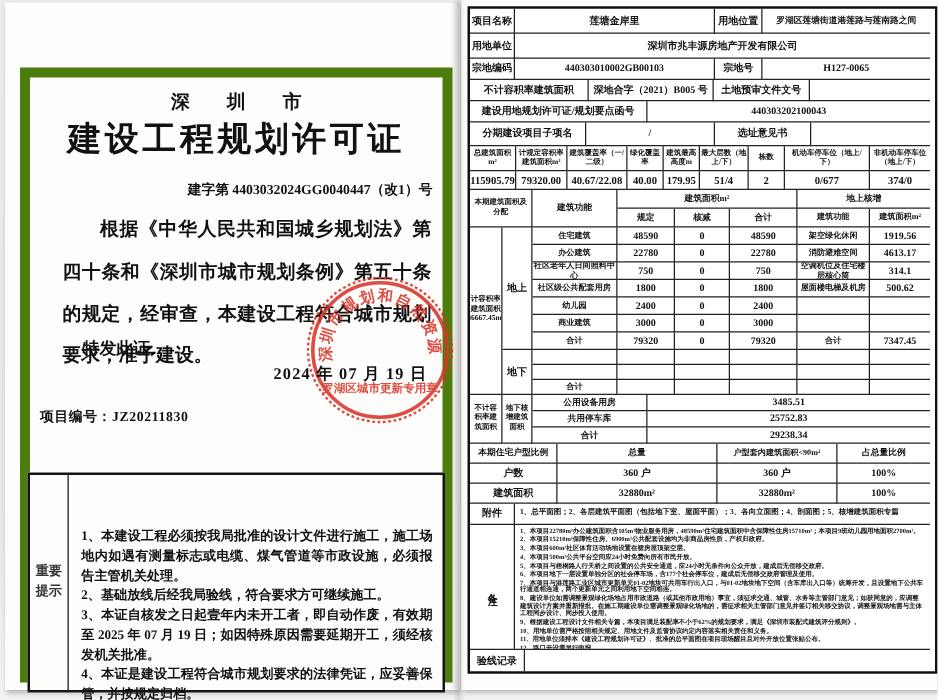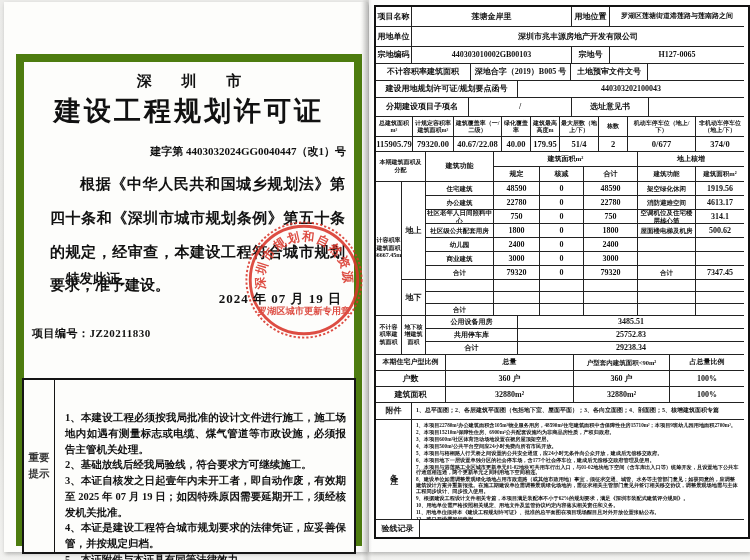"深地合字（2019）B005 号" div.c { text: 2019 -> 2021 }
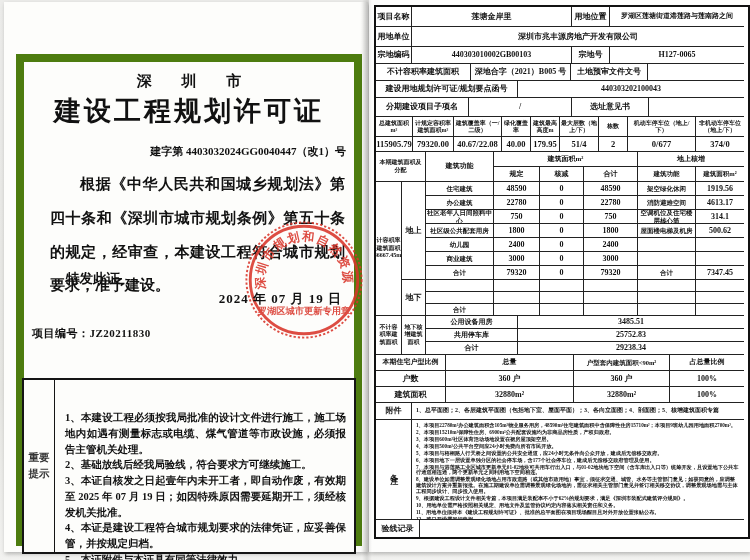"1、本建设工程必须按我局批准的设计文件进行施工，施工场地内如遇有测量标志或电缆、" .notice-body { padding: 30px 8px 6px 10px -> 42px 8px 6px 10px }
